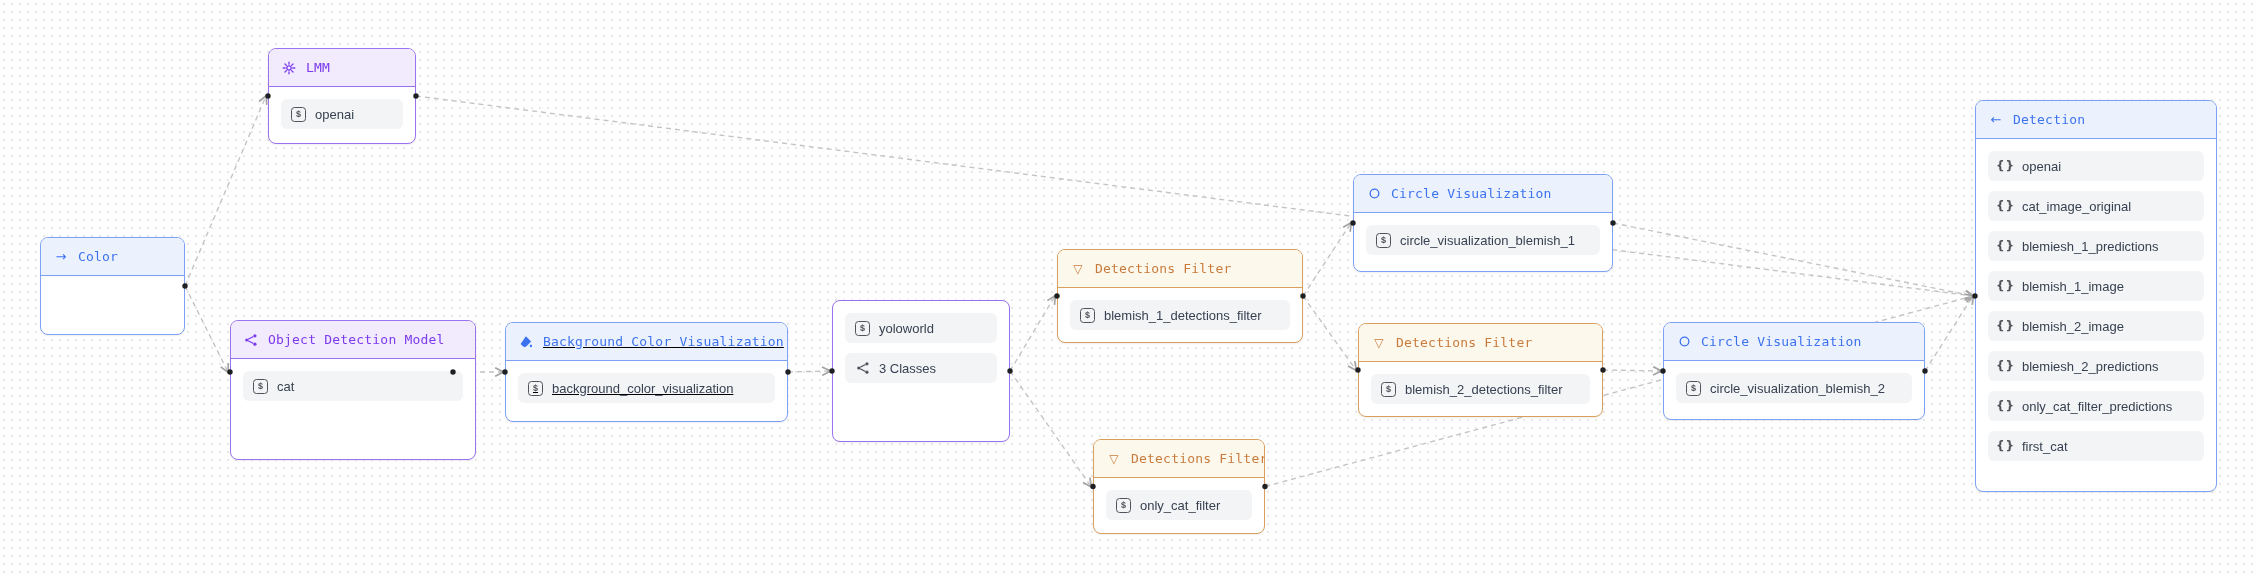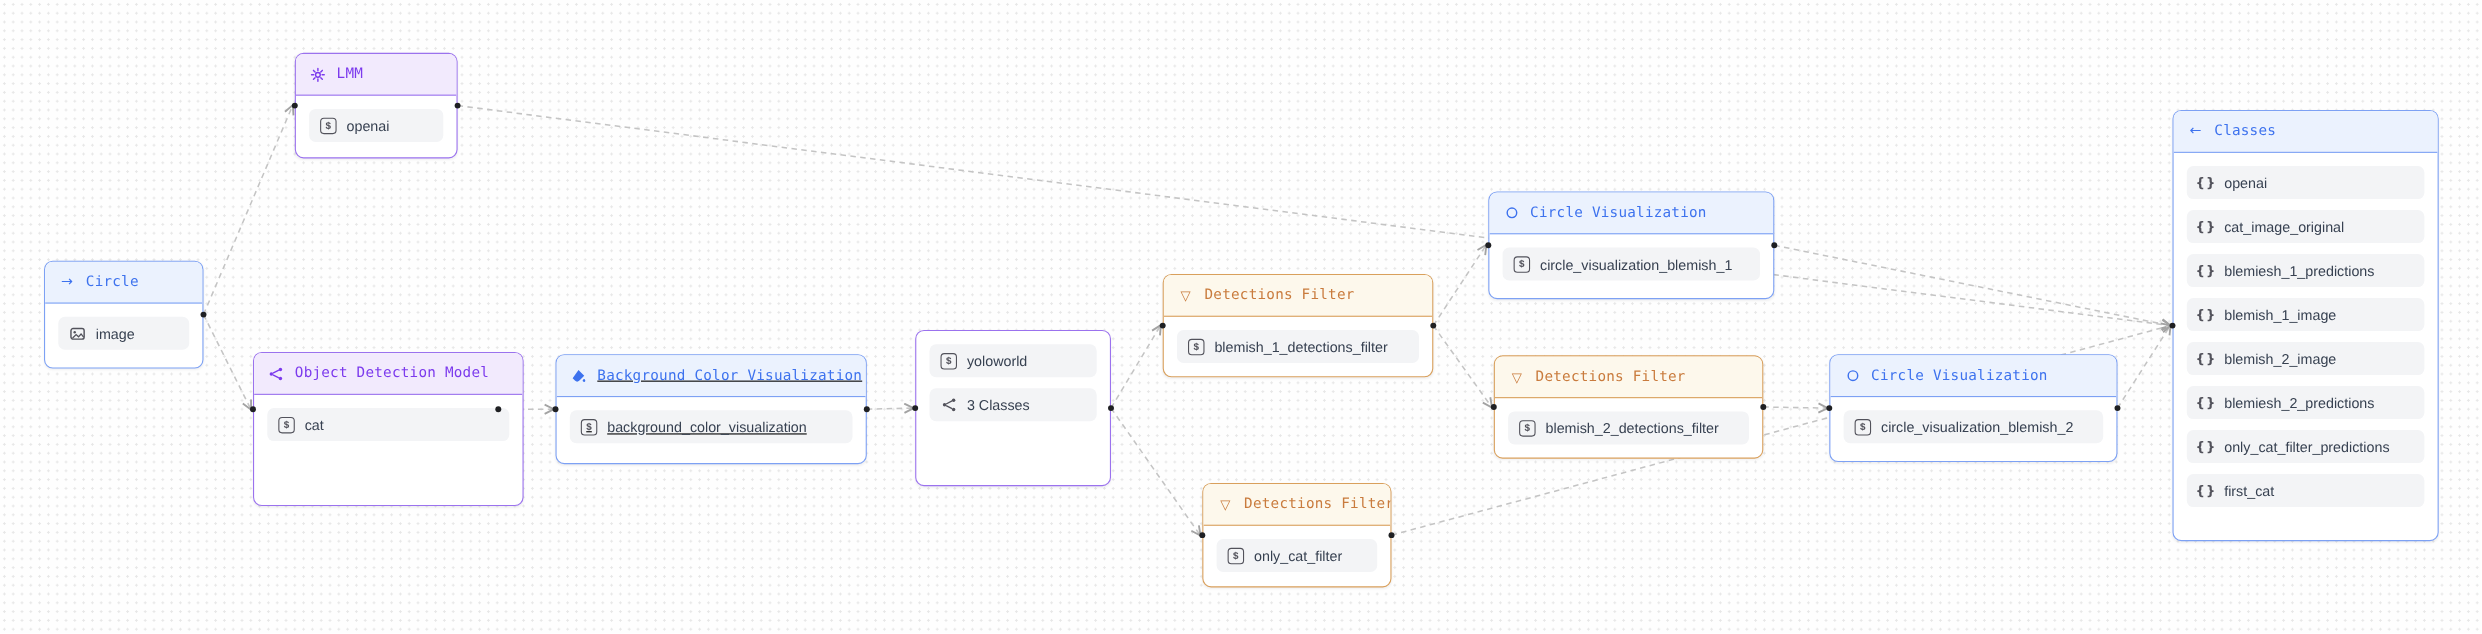"Classes" span { text: Classes -> Detection }
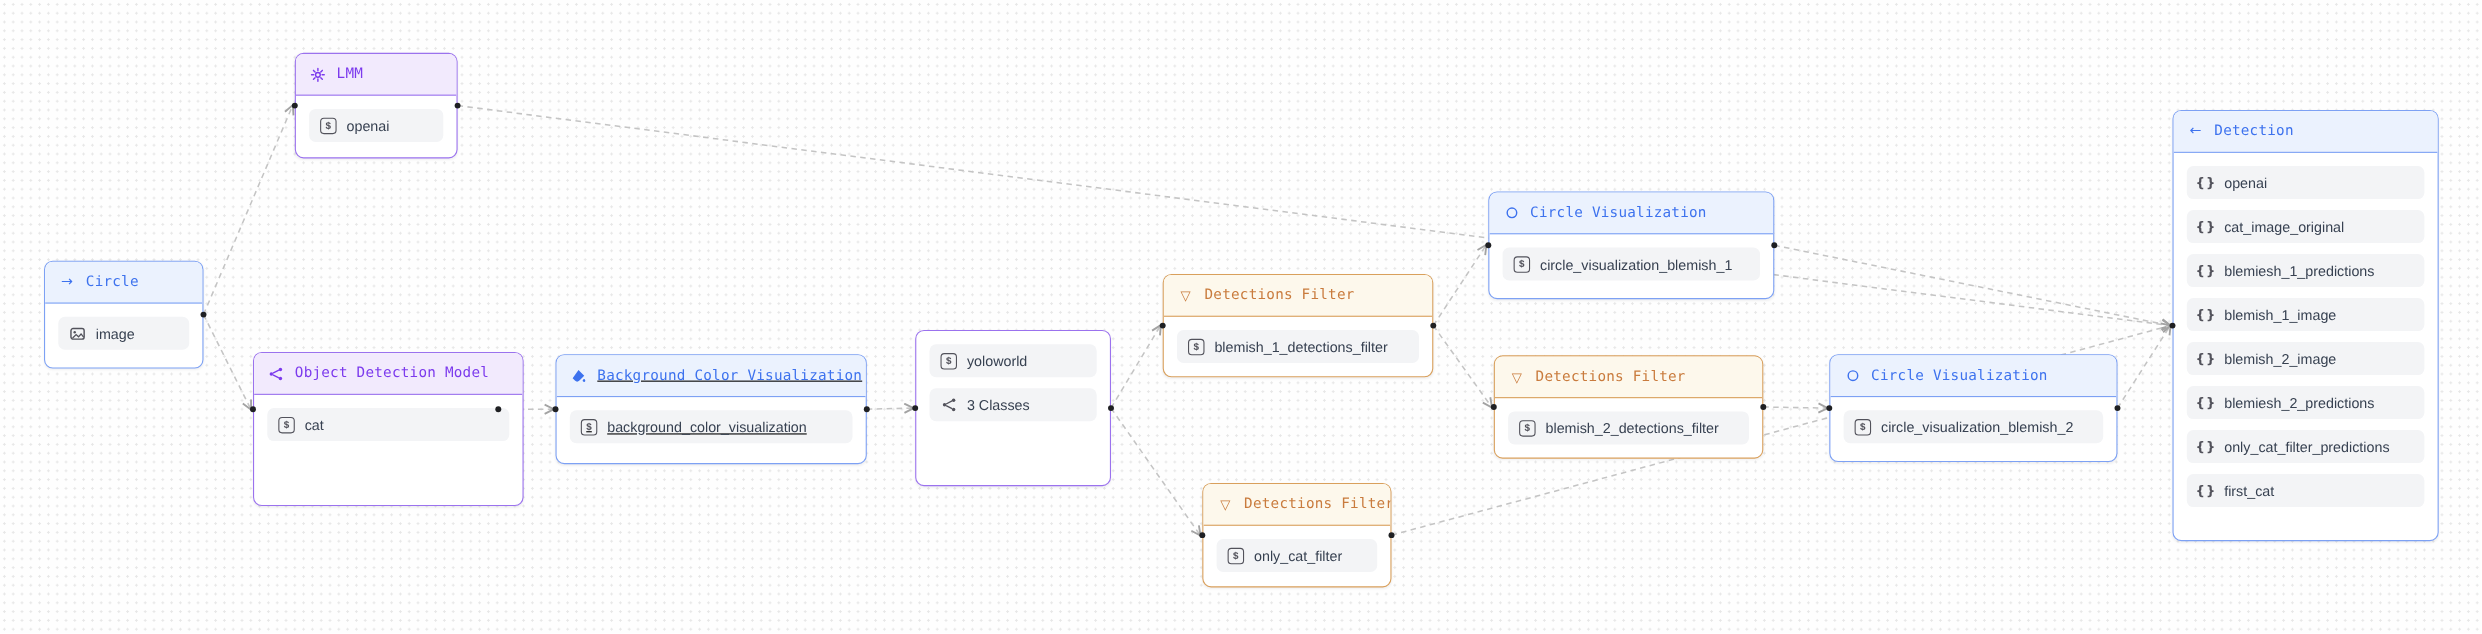"Circle" span { text: Circle -> Color }
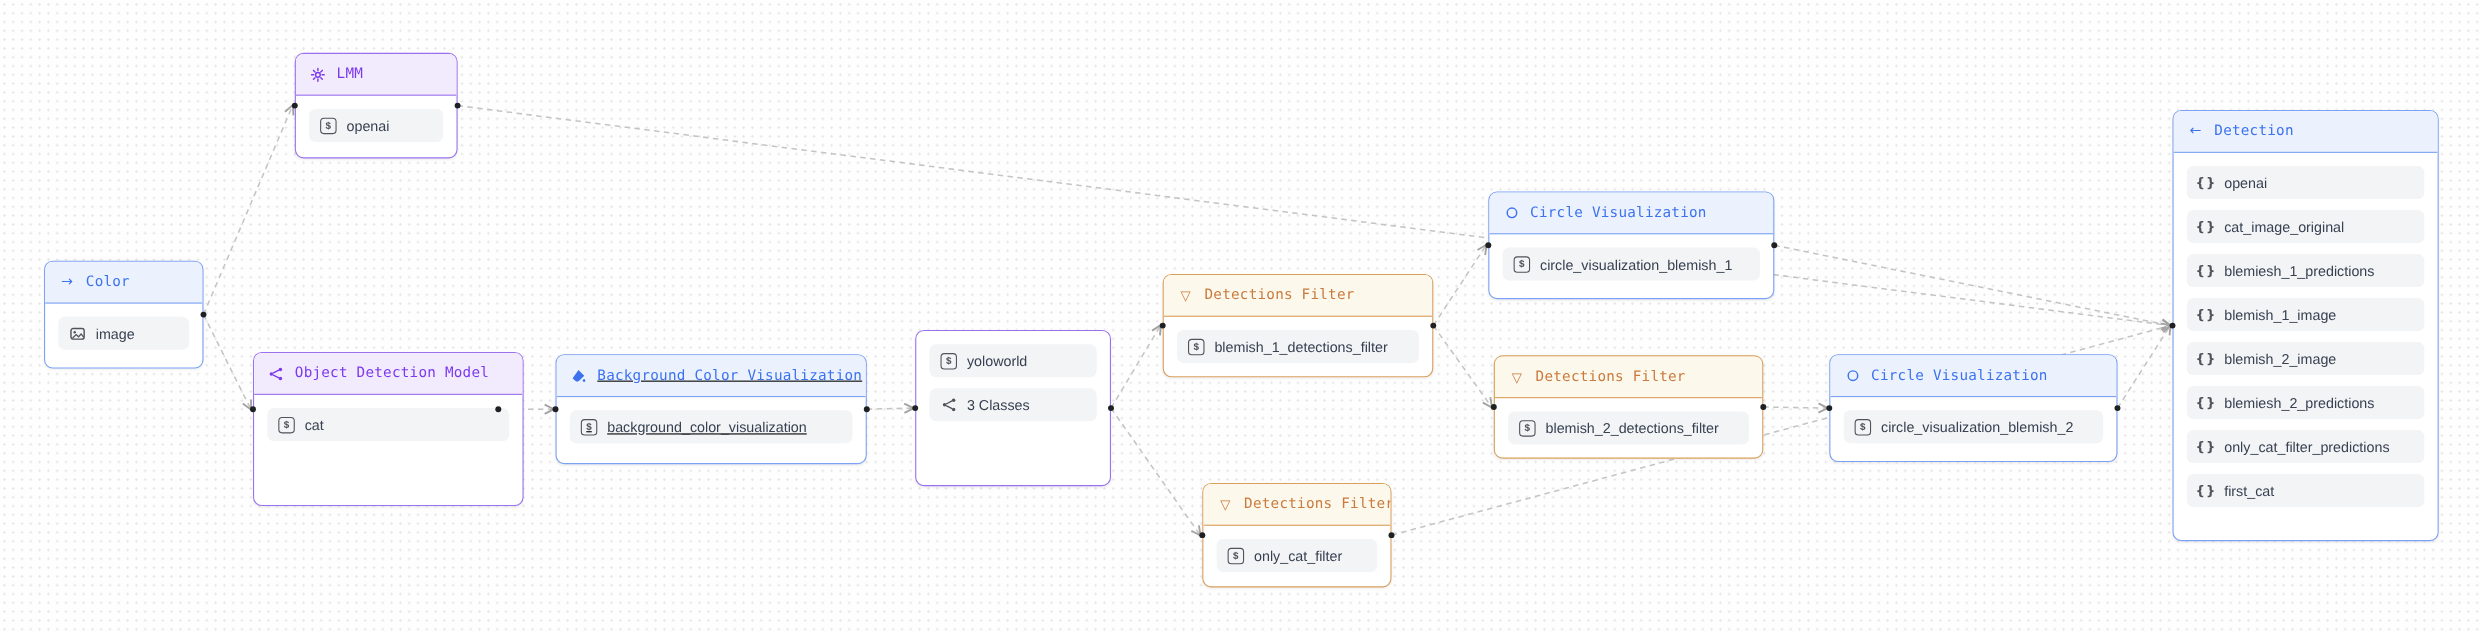"image" div.node-body { html: <div> <div> <span> <svg> <rect></rect> <circle></circle> <path></path> </svg> </span> <span>image</span> </div> </div> -> none }
